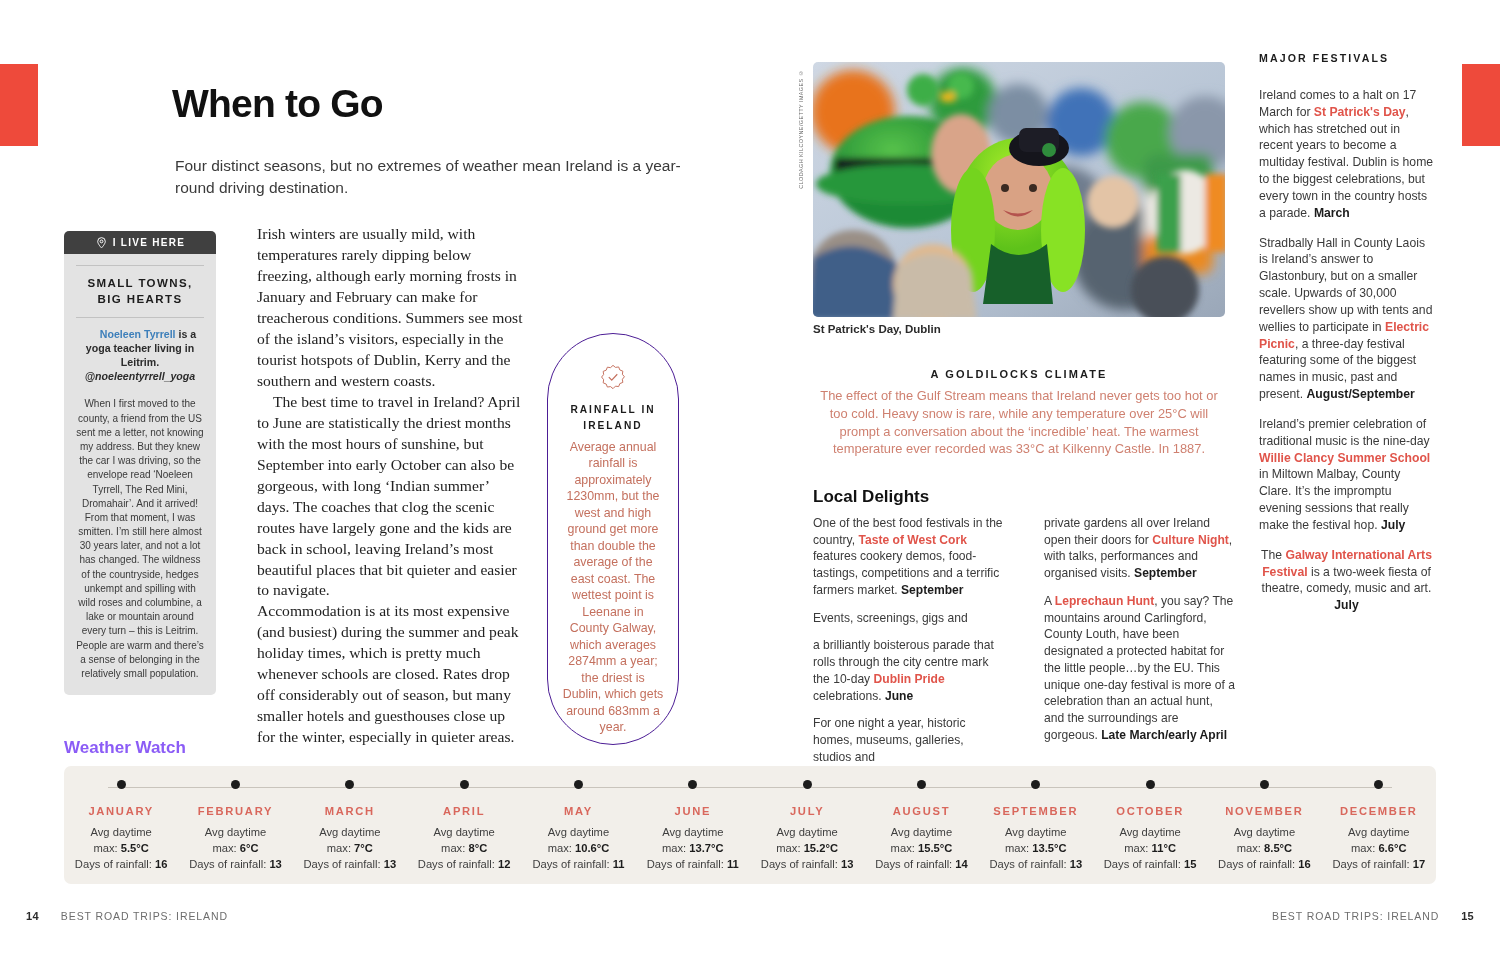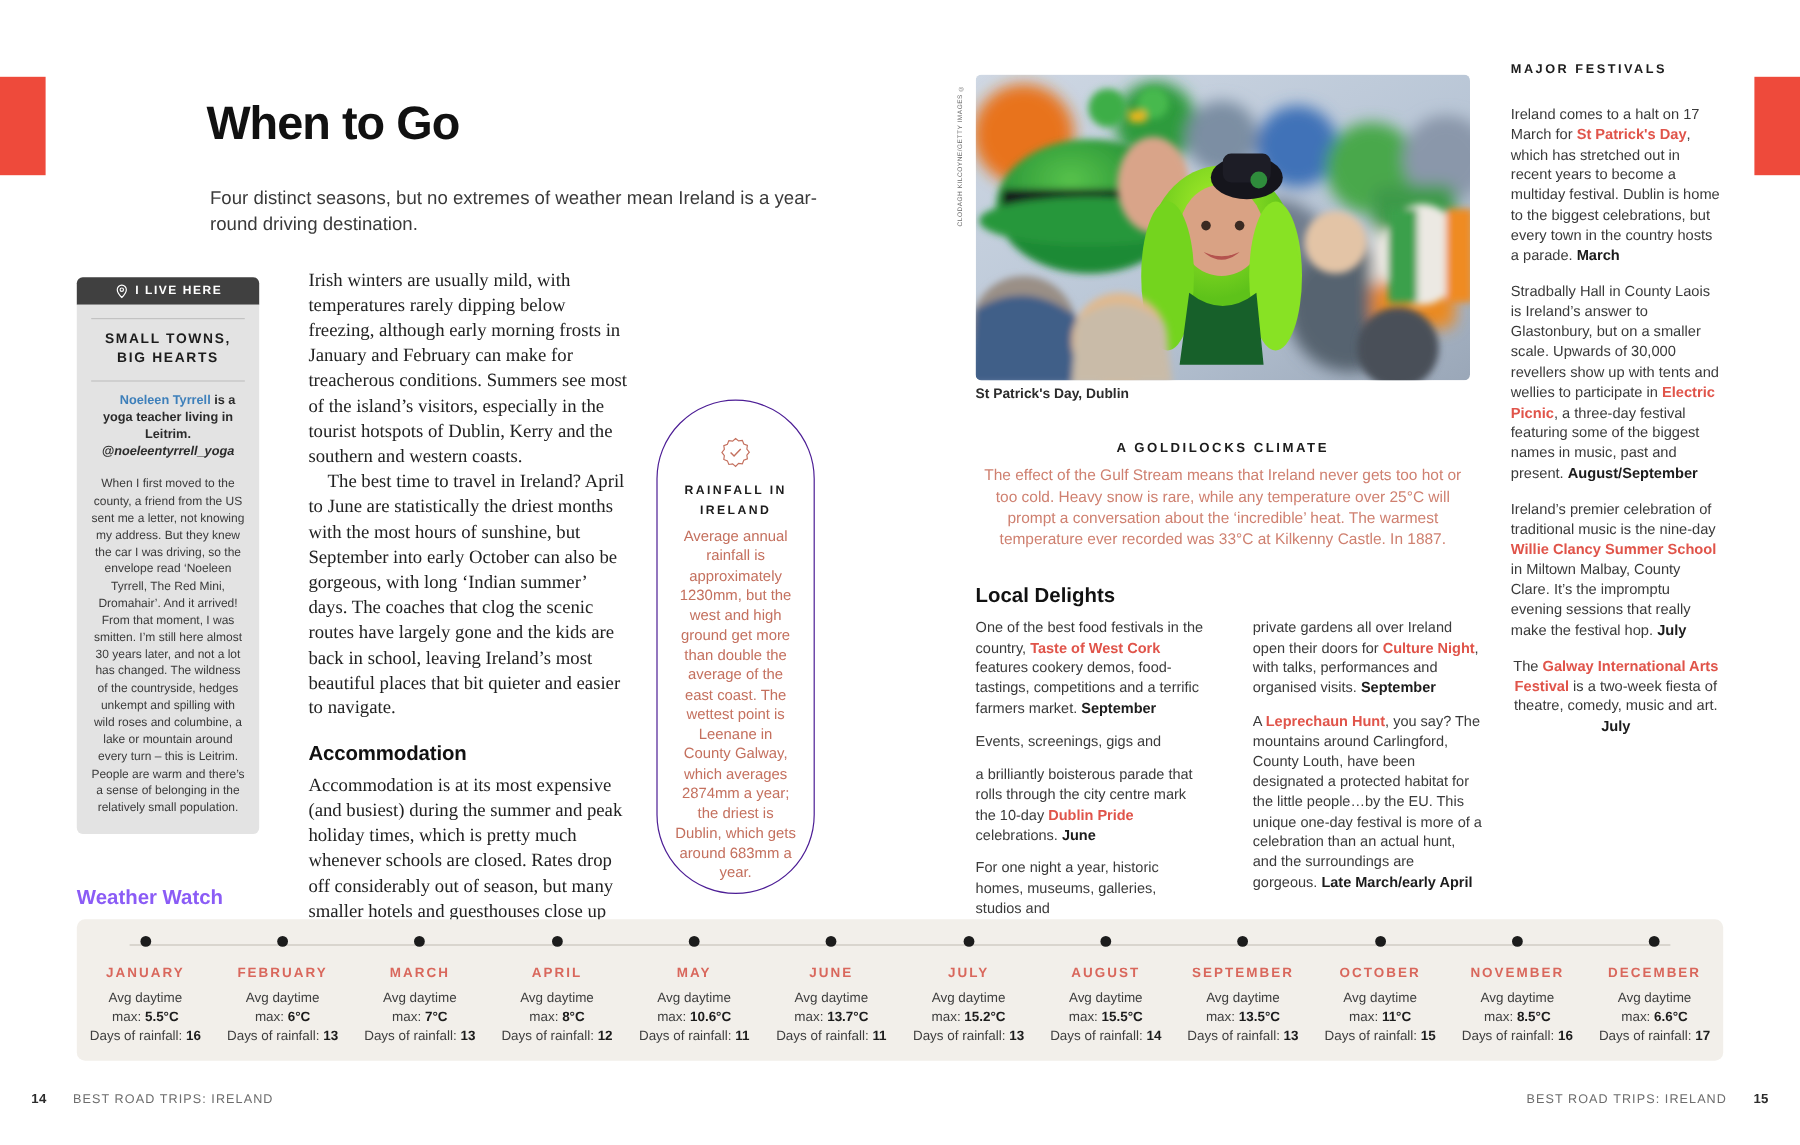"Accommodation" h2.subhead { html: <h2>Accommodation</h2> -> none }
